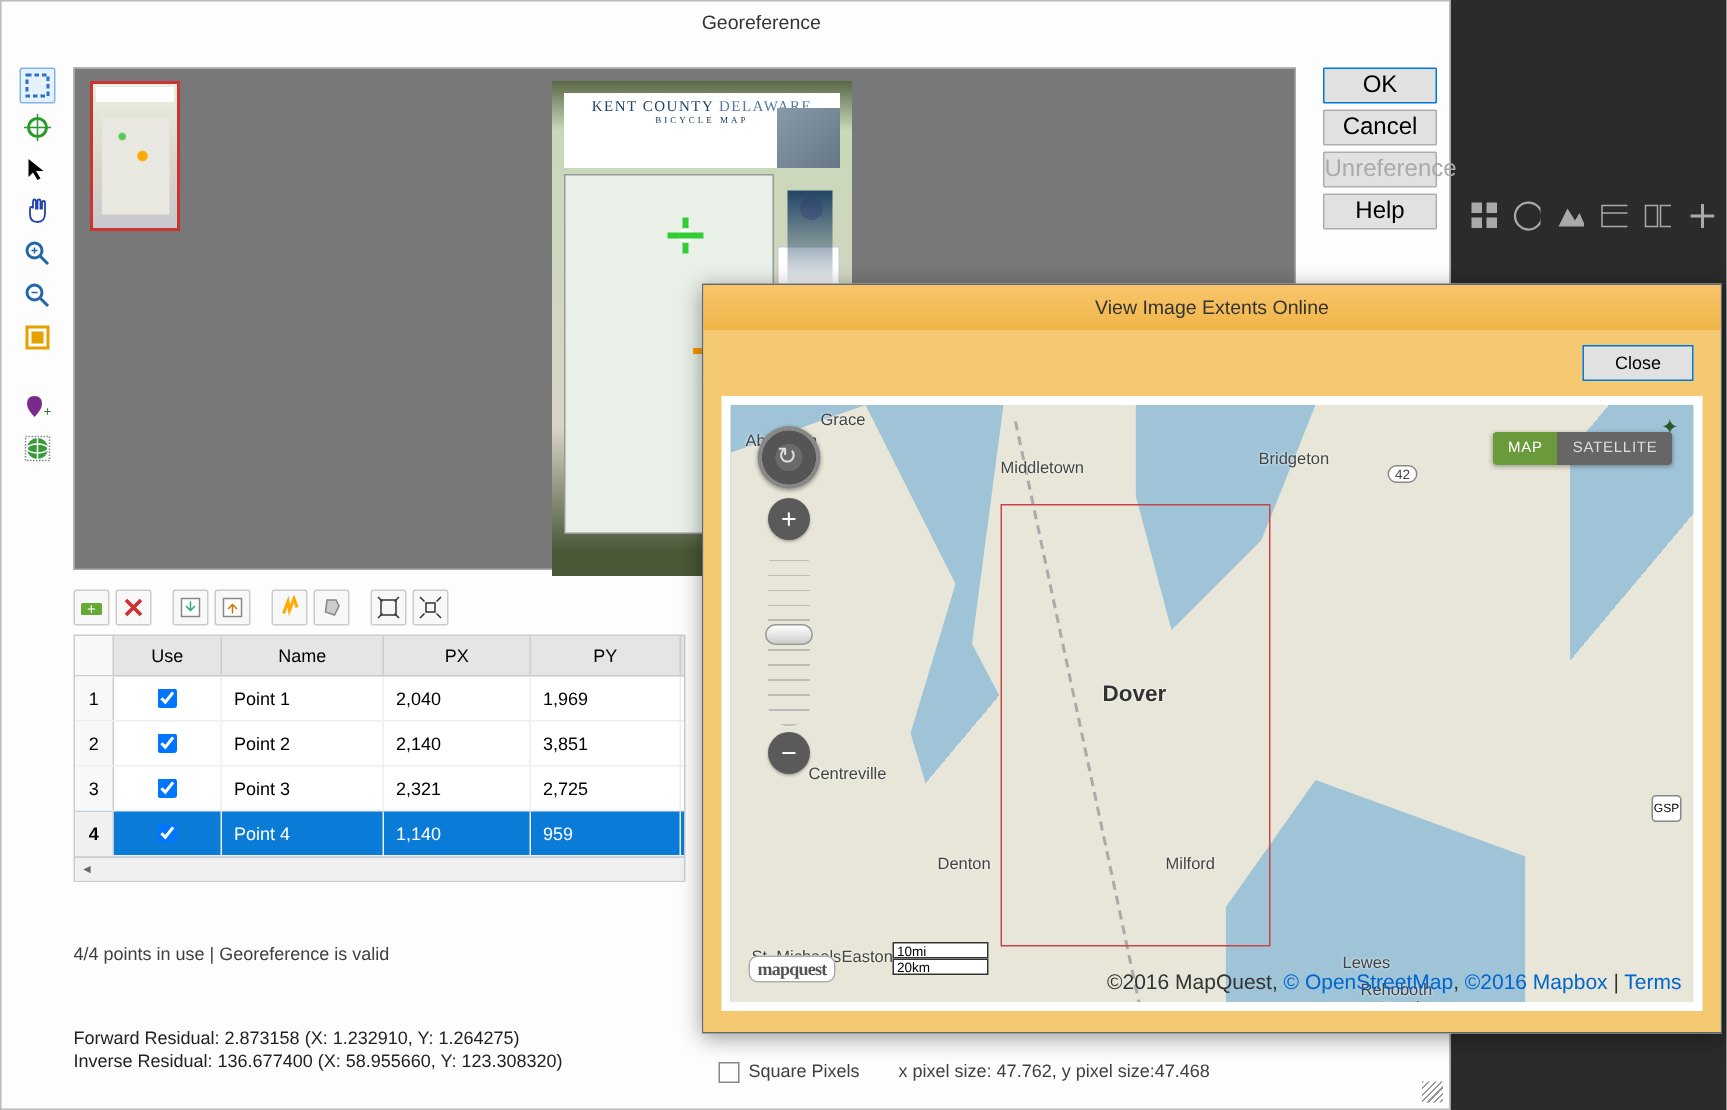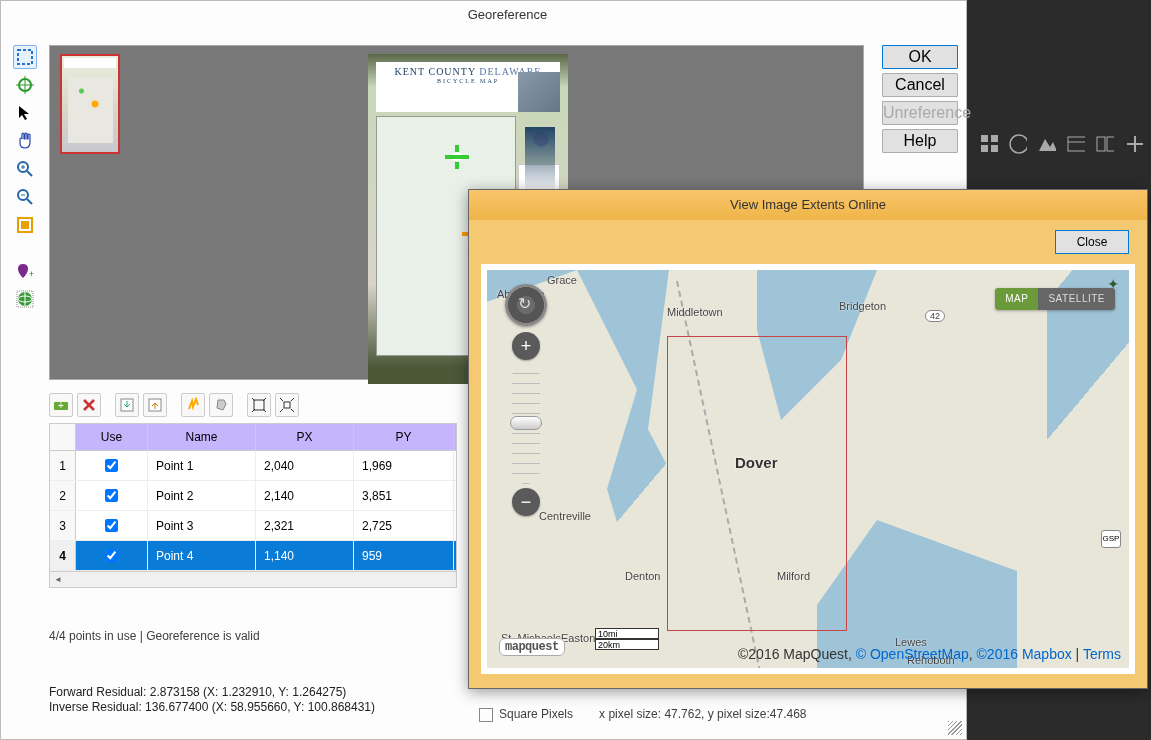"Use" .grid-head { background: #c4b5fd -> #e5e5e5 }
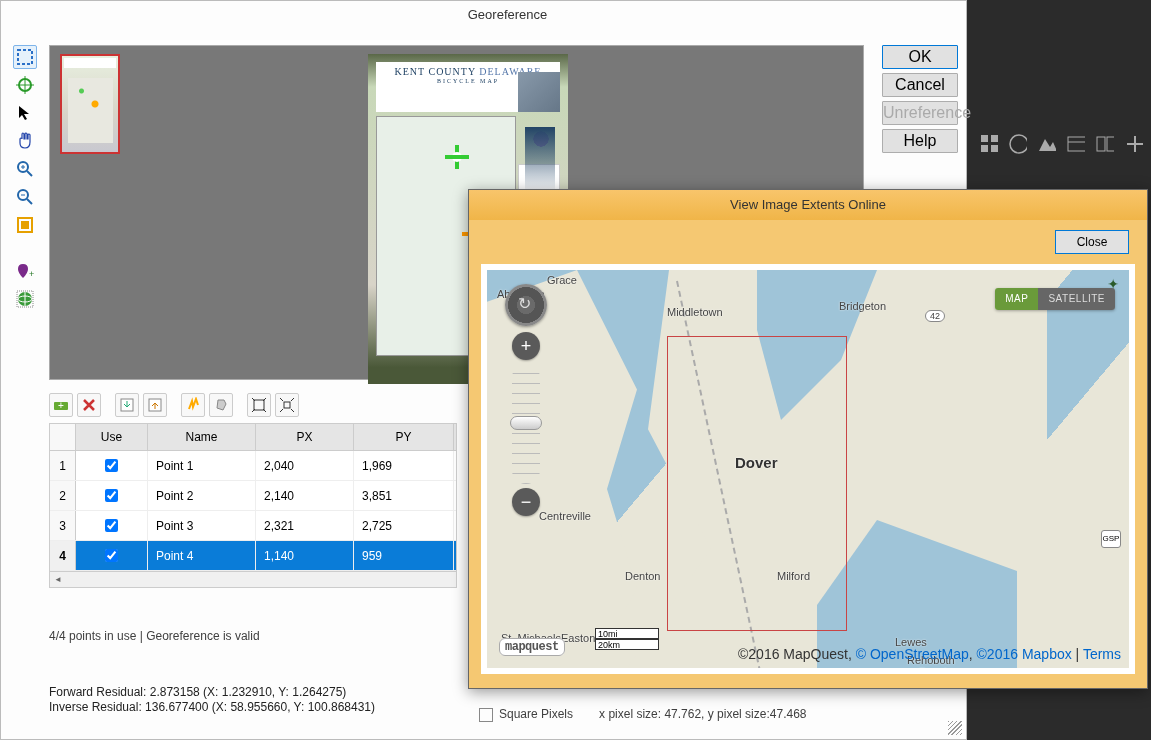"mapquest" .mq-logo { font-family: Liberation Mono, monospace -> Liberation Serif, serif }
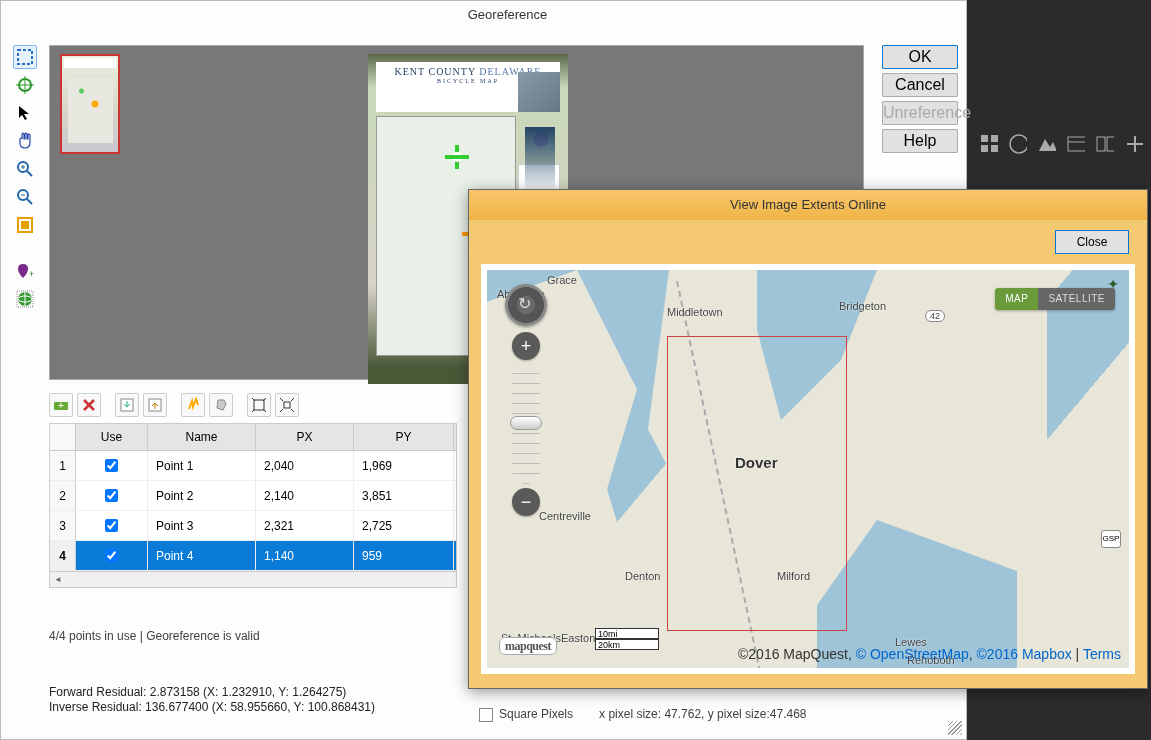"Inverse Residual: 136.677400 (X:" div { text: 100.868431 -> 123.308320 }
